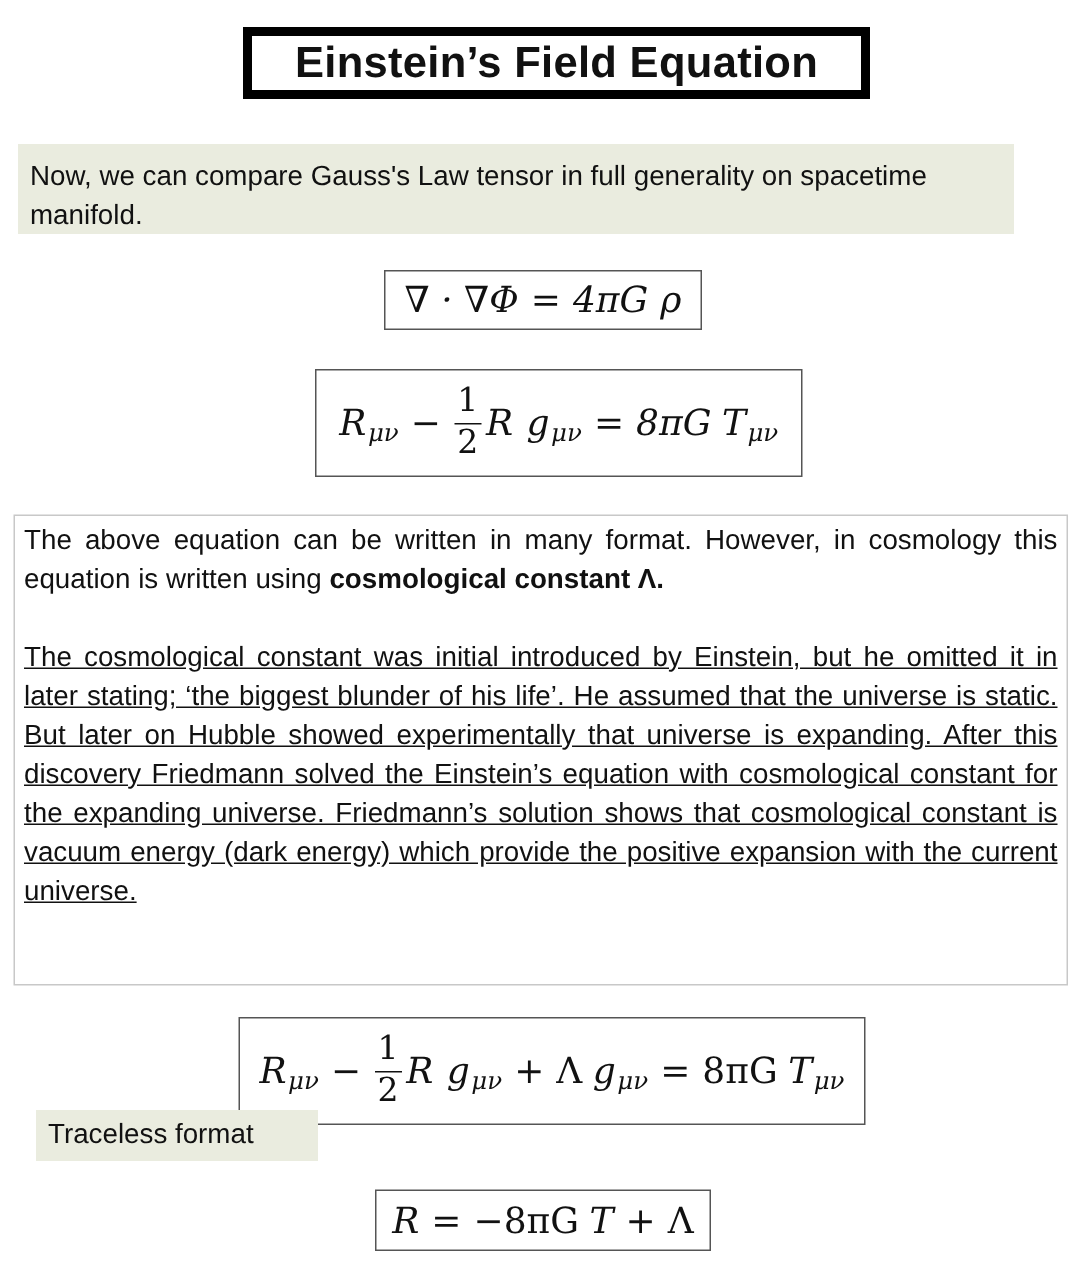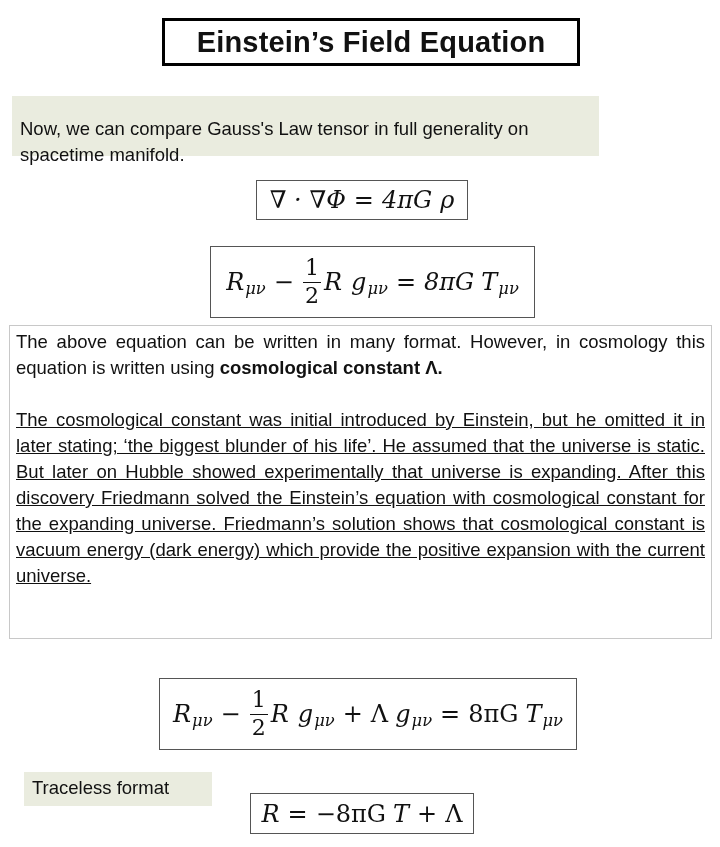"Einstein’s Field Equation" .title-box { border: 3px solid #000000 -> 6px solid #000000 }
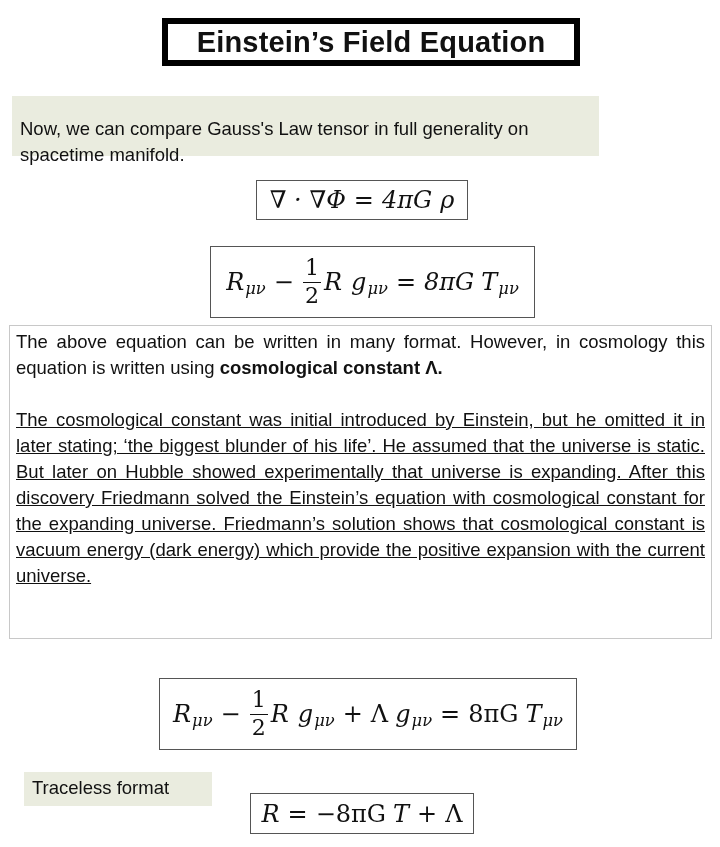"Now, we can compare Gauss's" .intro { padding: 20px 8px -> 8px 8px; width: 587px -> 664px }
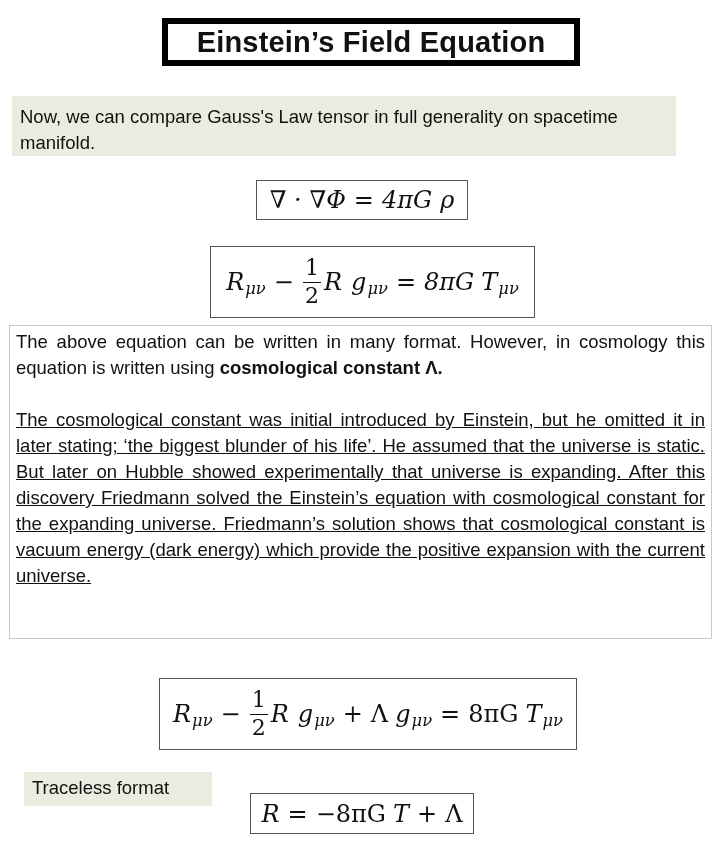"The above equation can be" .body-box { top: 325px -> 343px }
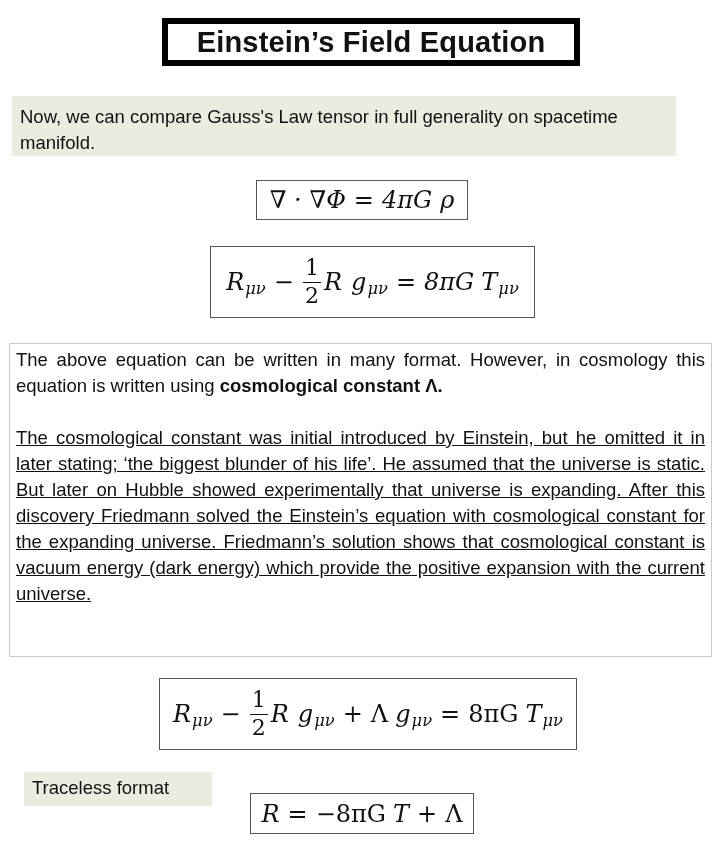"Traceless format" .trace-label { top: 772px -> 740px }
